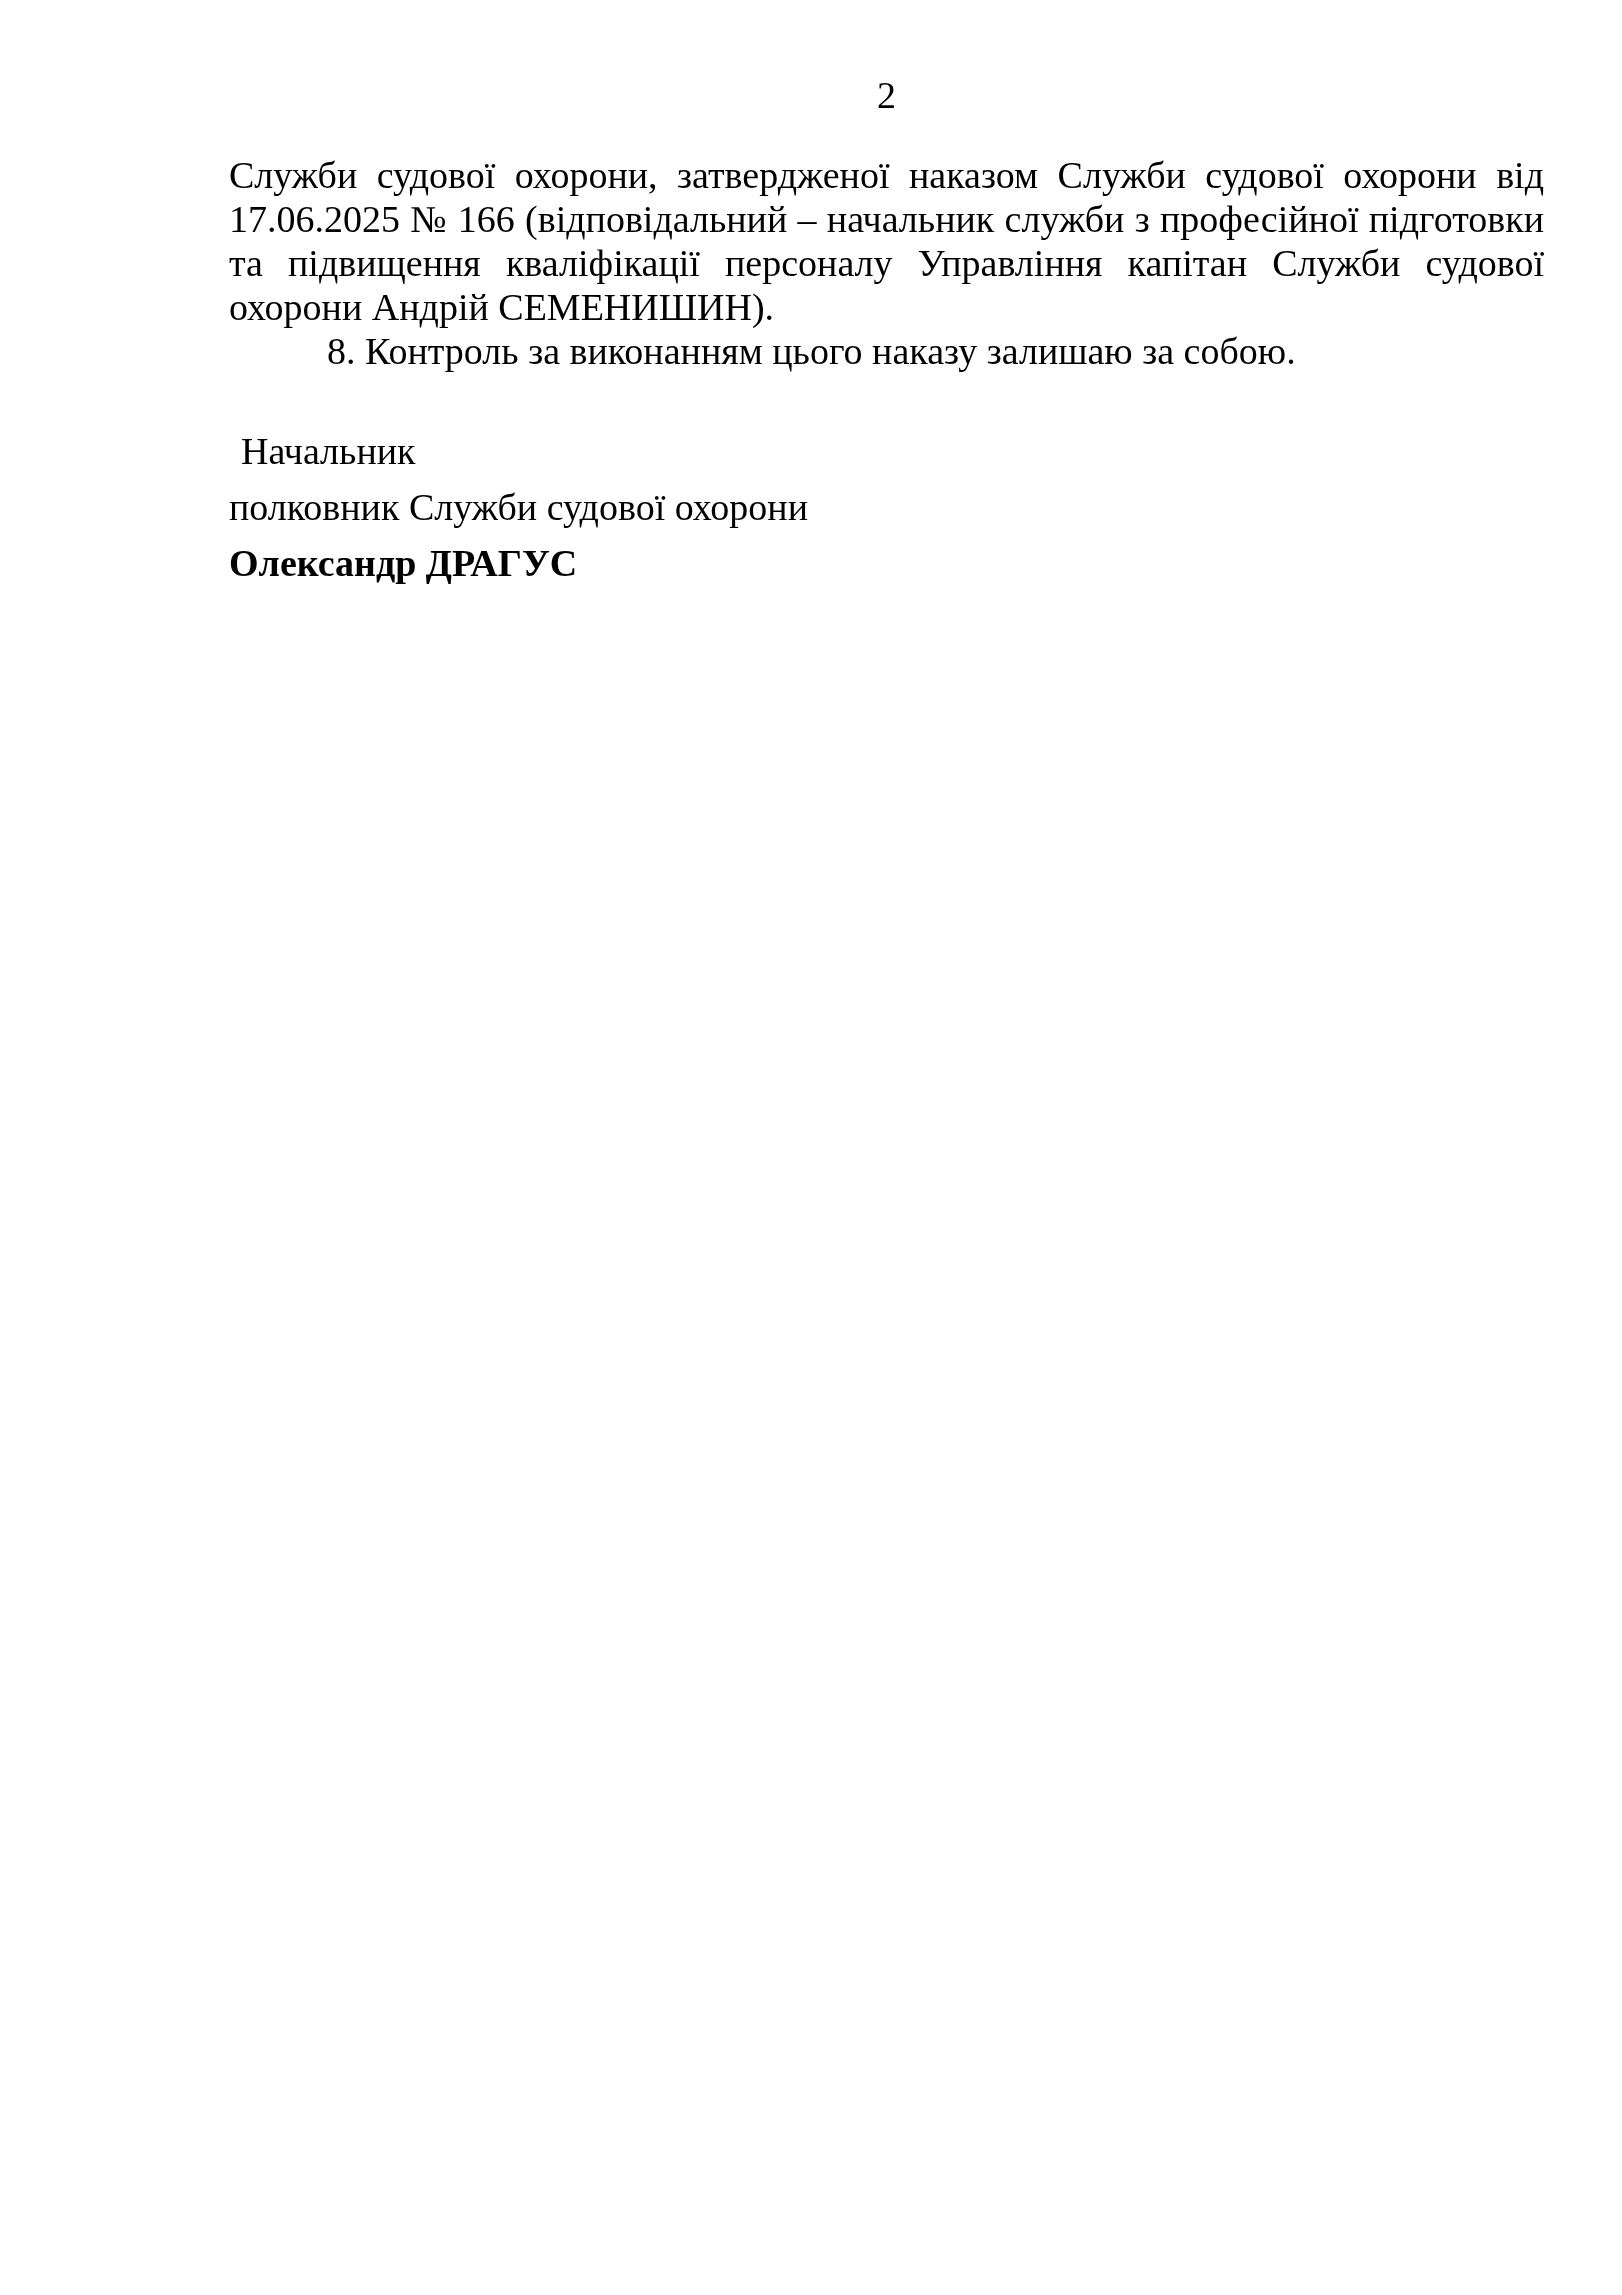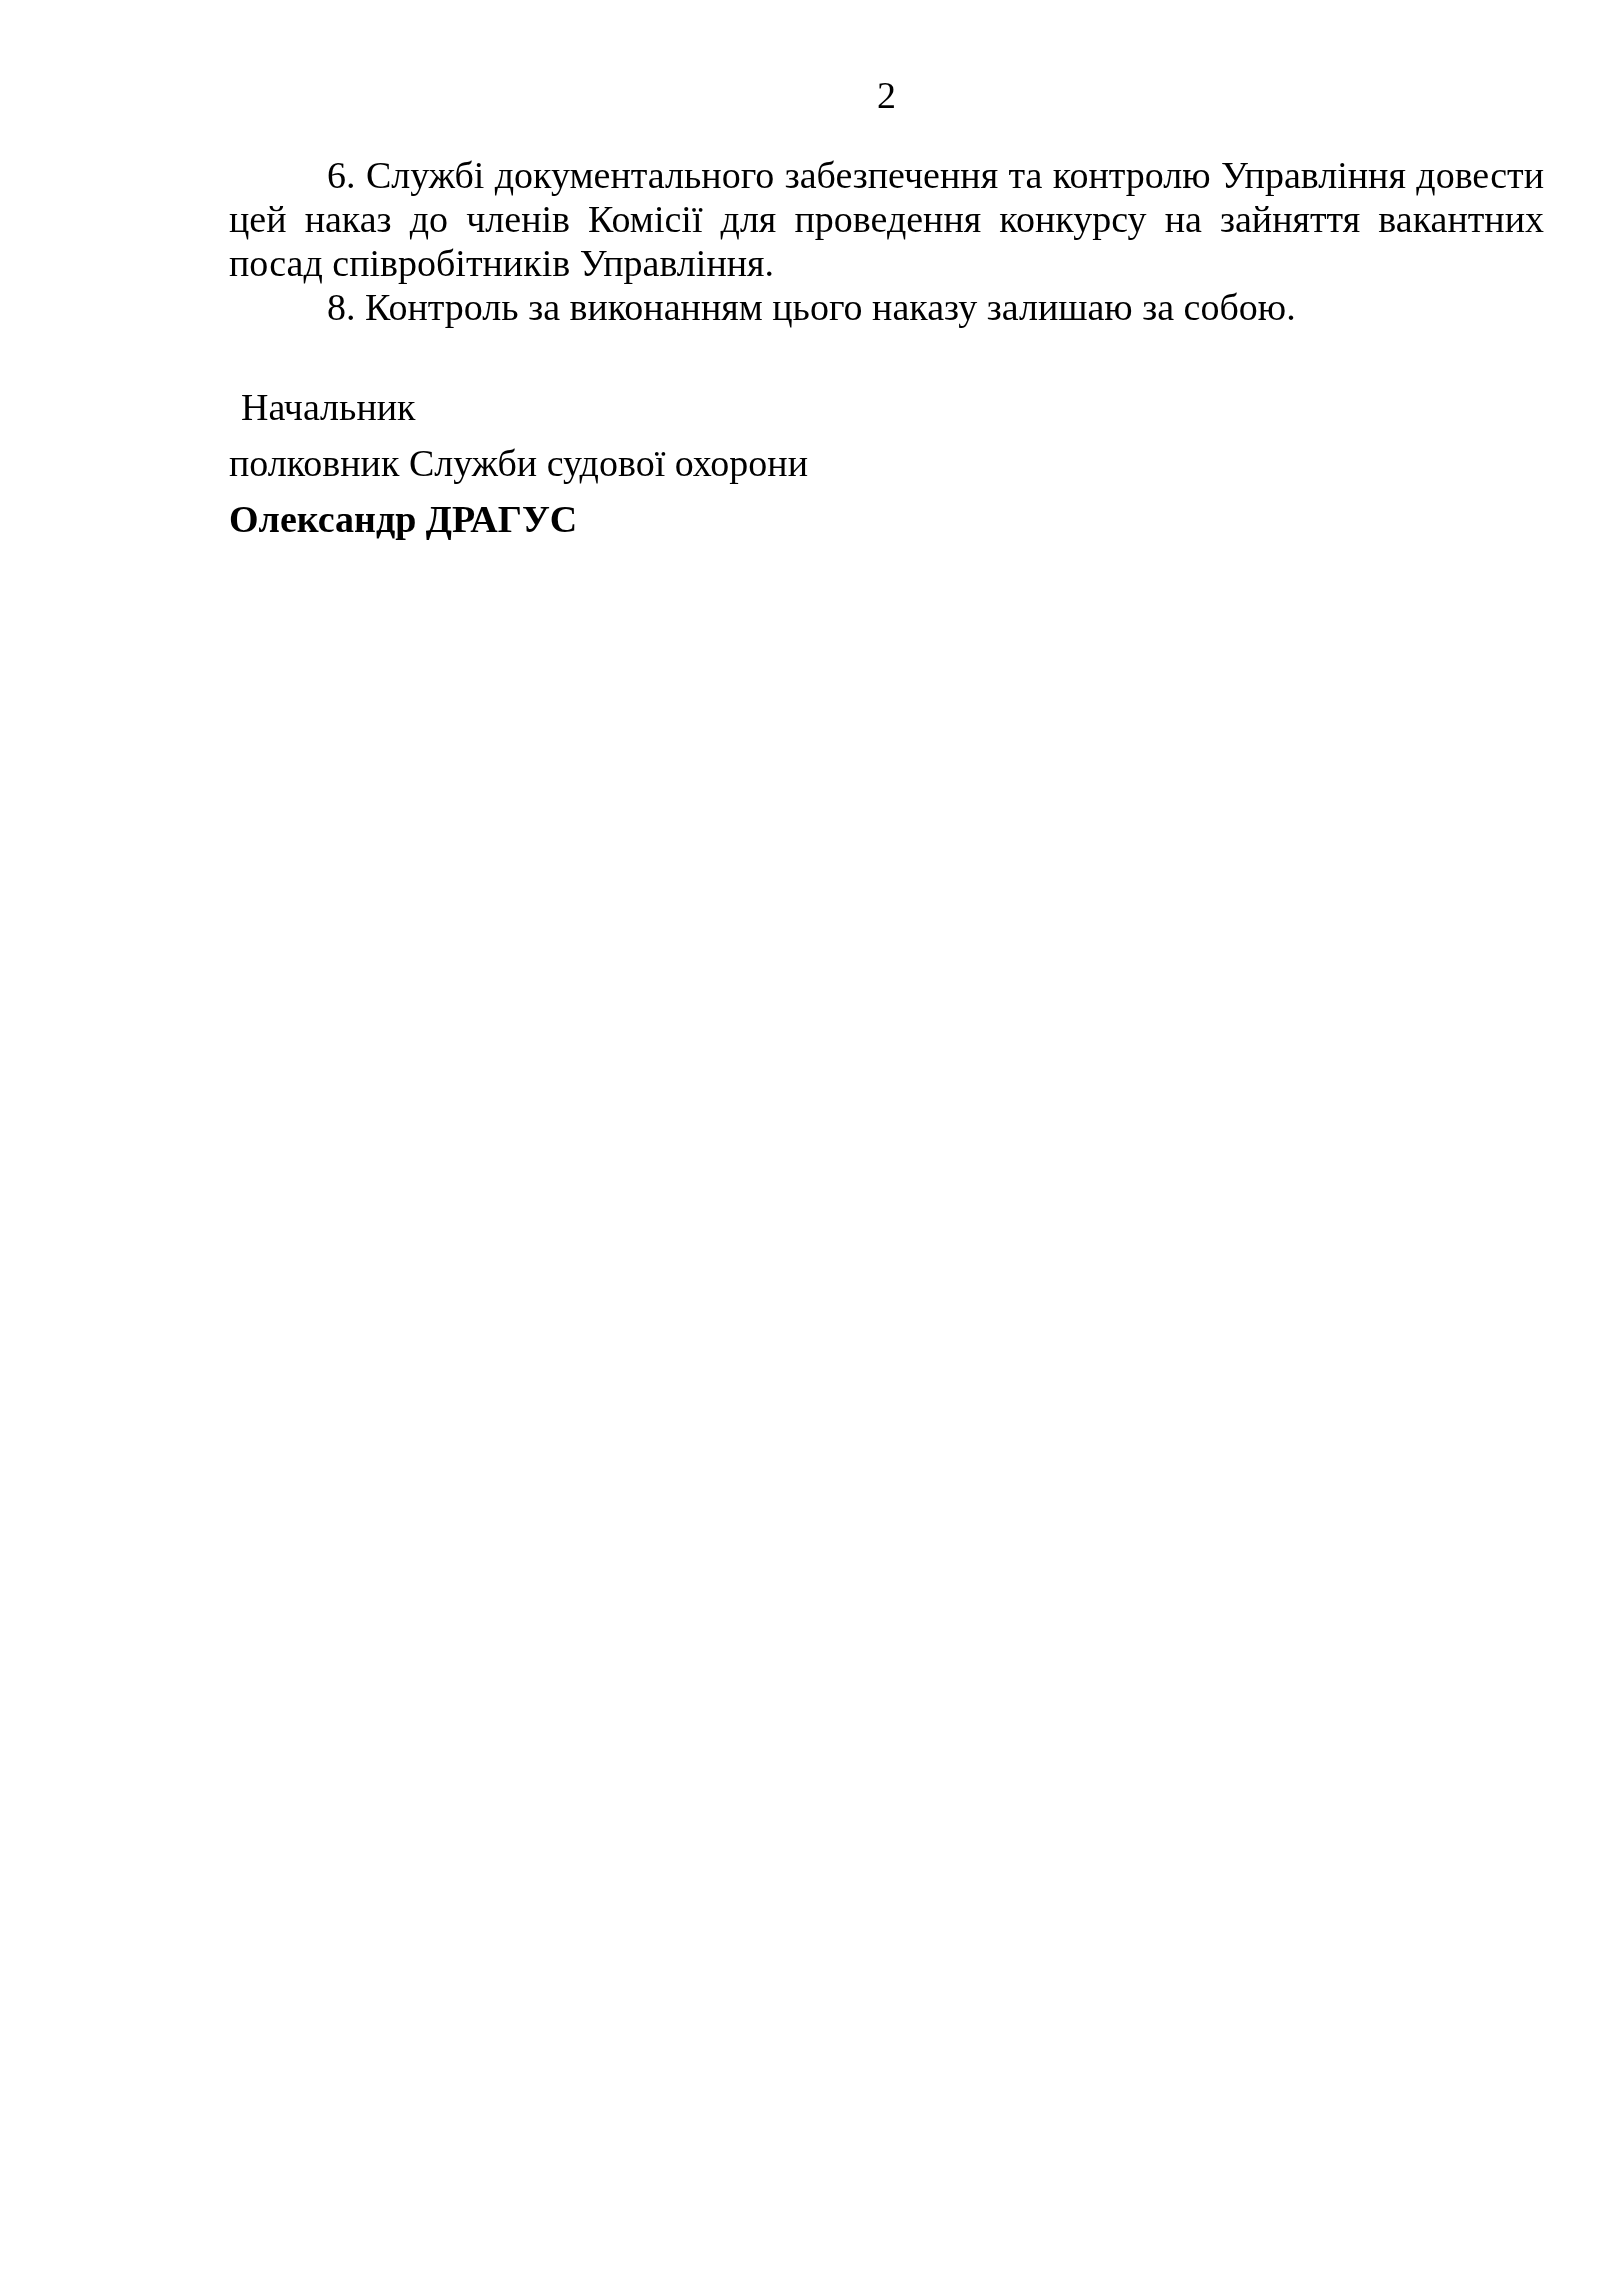"Служби судової охорони, затвердженої" p.body-par { html: none -> <p>Служби судової охорони, затвердженої наказом Служби судової охорони від 17.06.2025 № 166 (відповідальний – начальник служби з професійної підготовки та підвищення кваліфікації персоналу Управління капітан Служби судової охорони Андрій СЕМЕНИШИН).</p> }
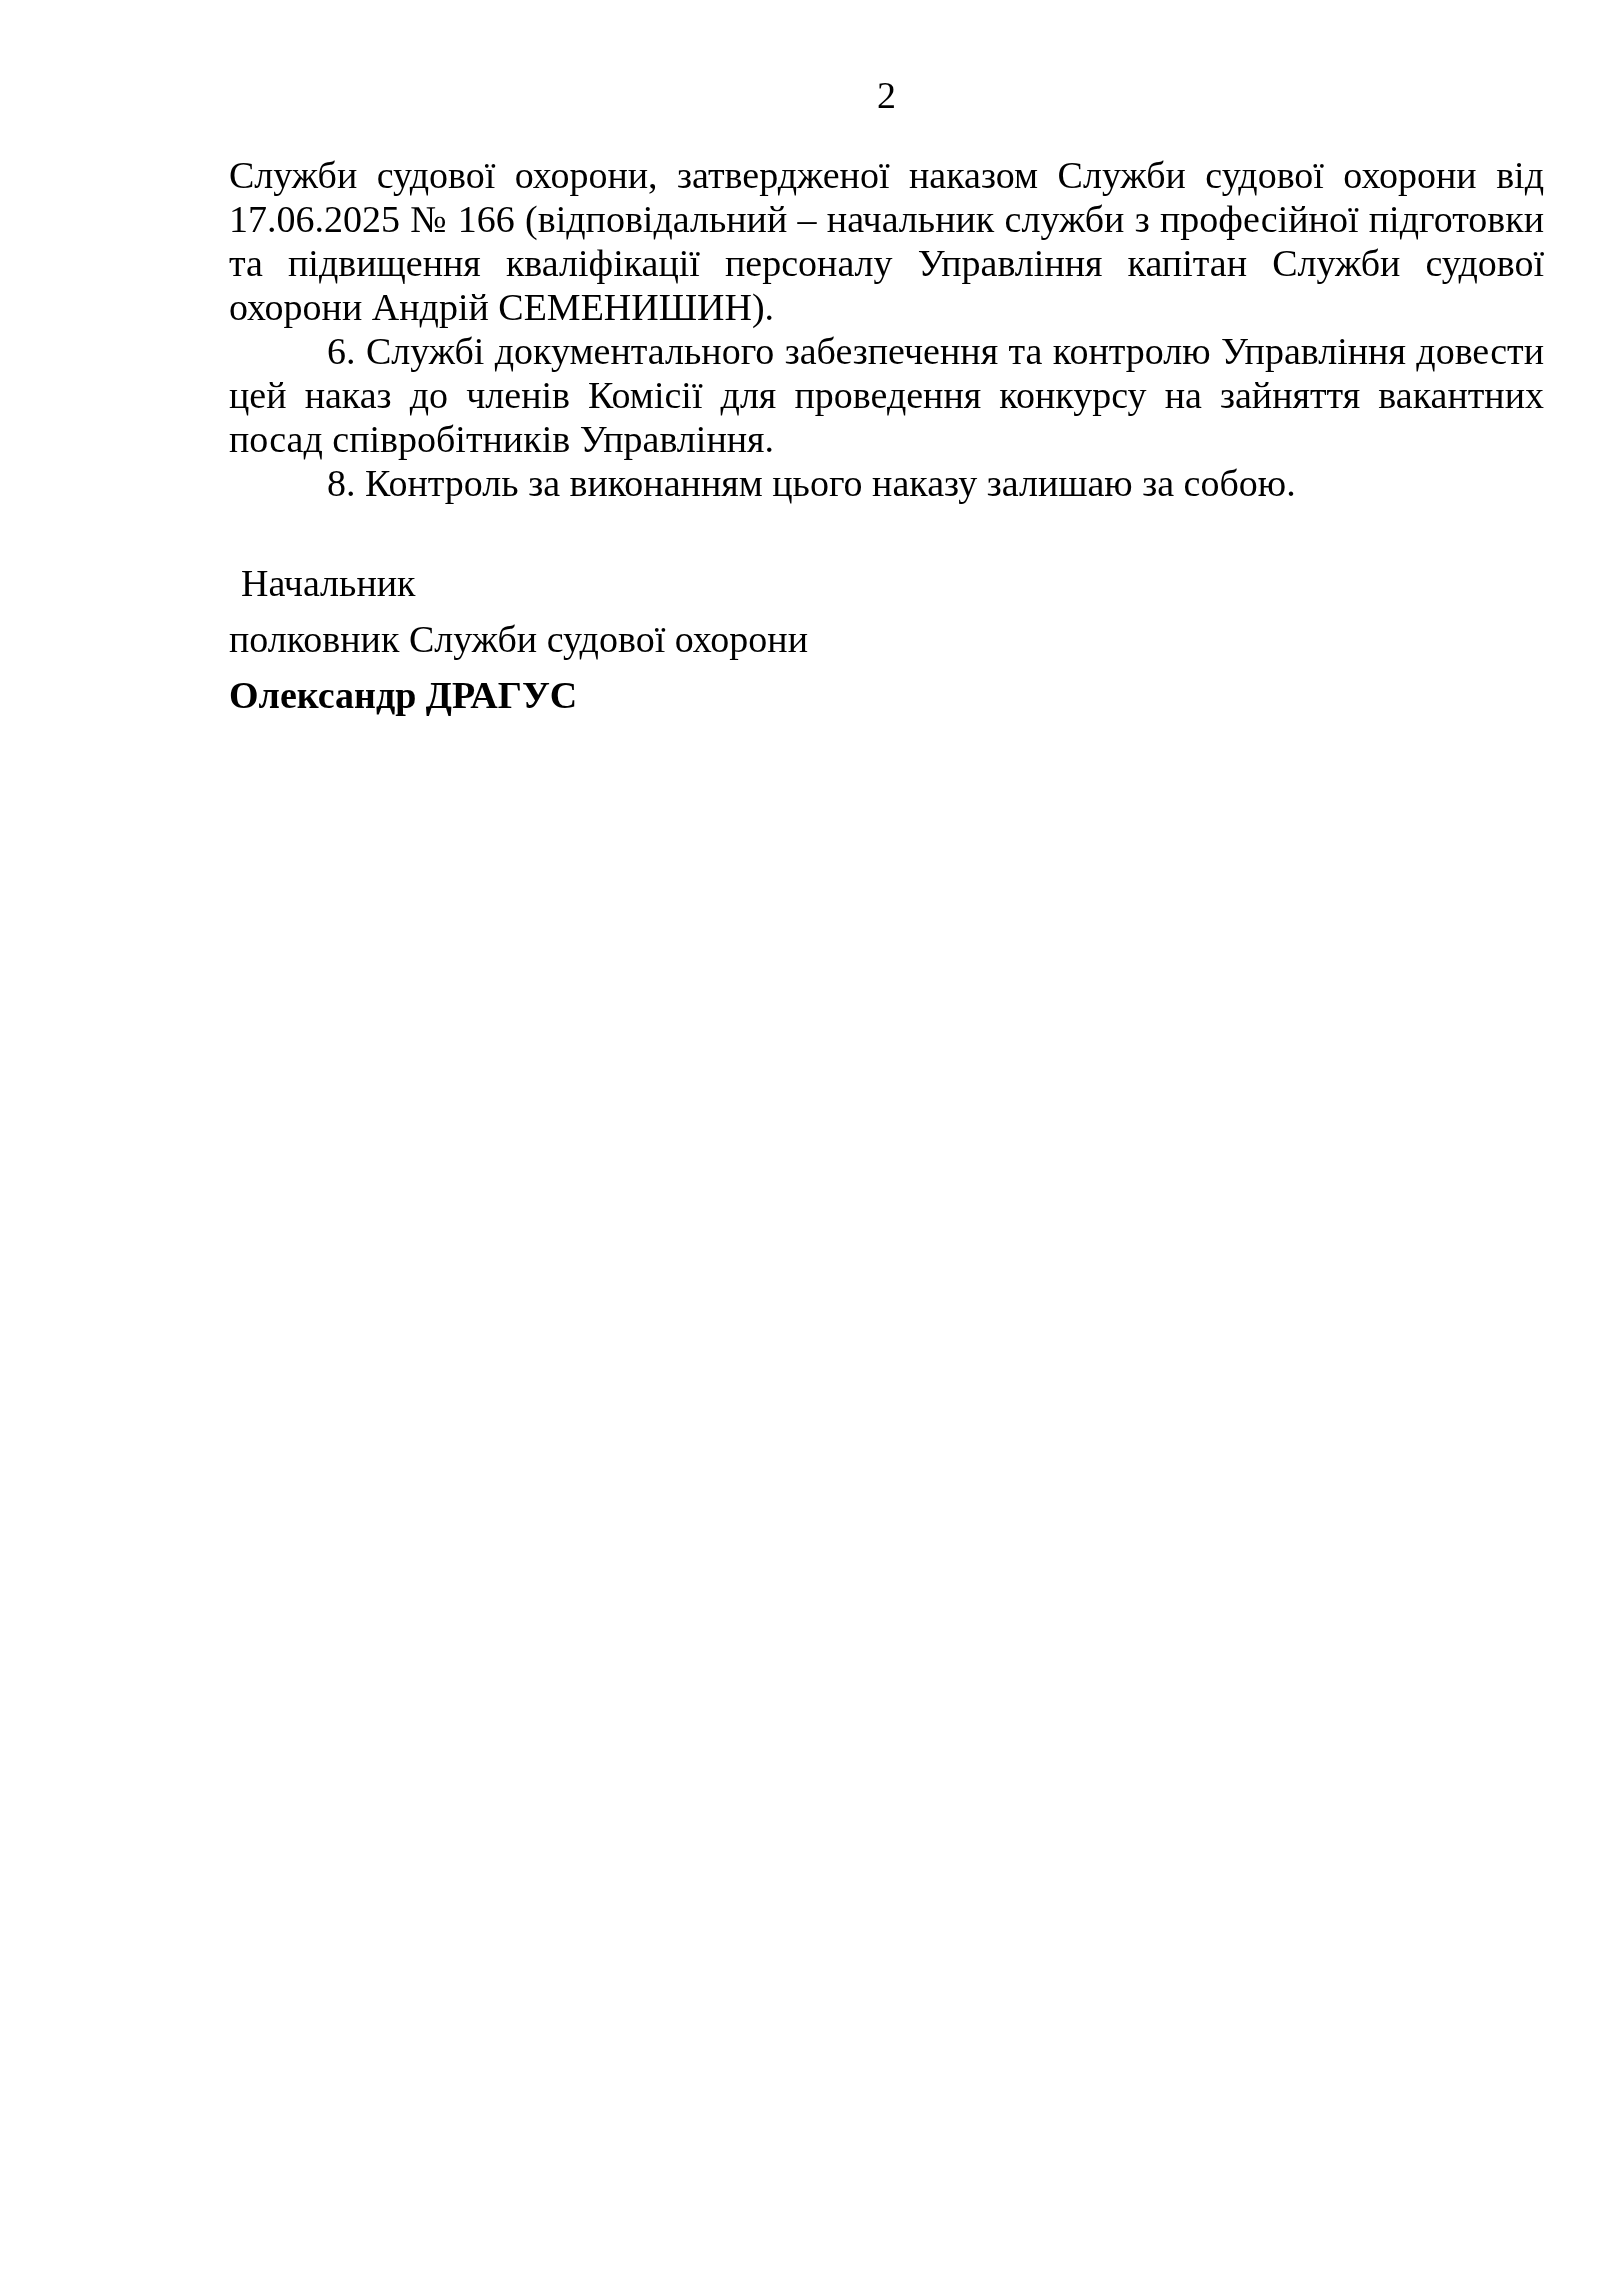"6. Службі документального забезпечення" p.body-par { html: <p>6. Службі документального забезпечення та контролю Управління довести цей наказ до членів Комісії для проведення конкурсу на зайняття вакантних посад співробітників Управління.</p> -> none }
